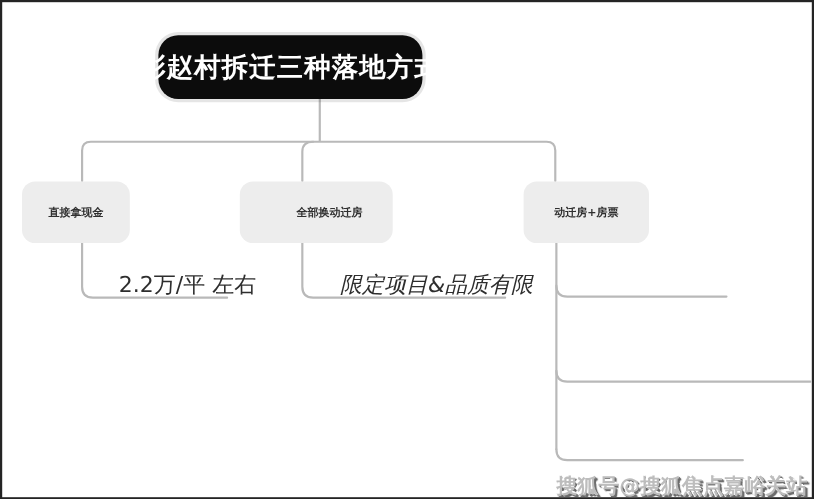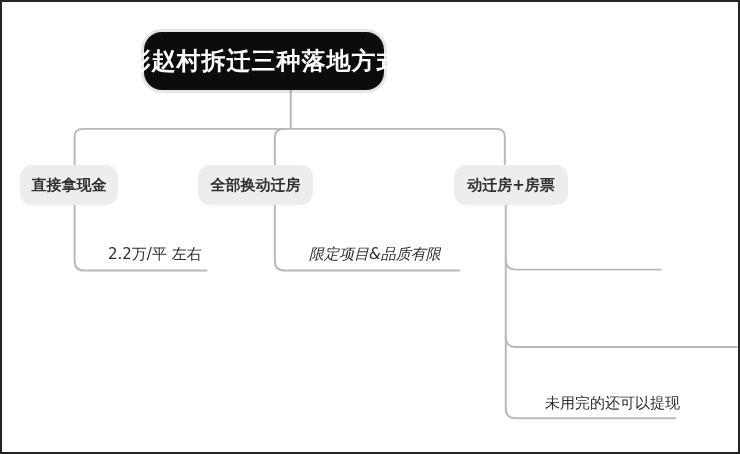"直接拿现金" .branch-node { font-size: 15px -> 10px; height: 40px -> 56px }
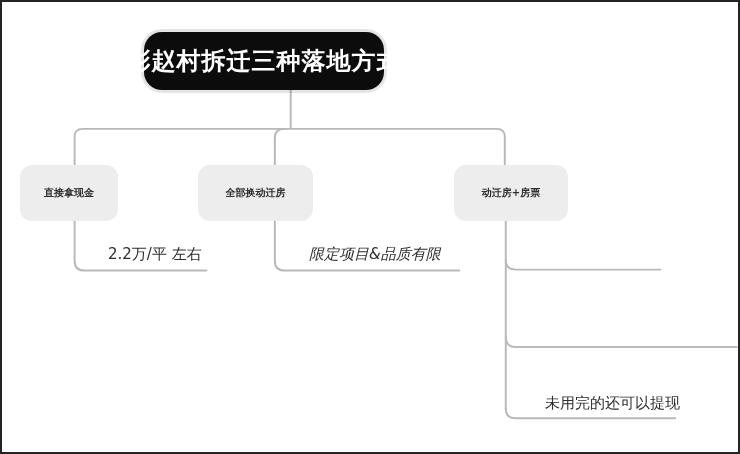"全部换动迁房" .branch-housing { left: 196px -> 216px; padding-left: none -> 24px }
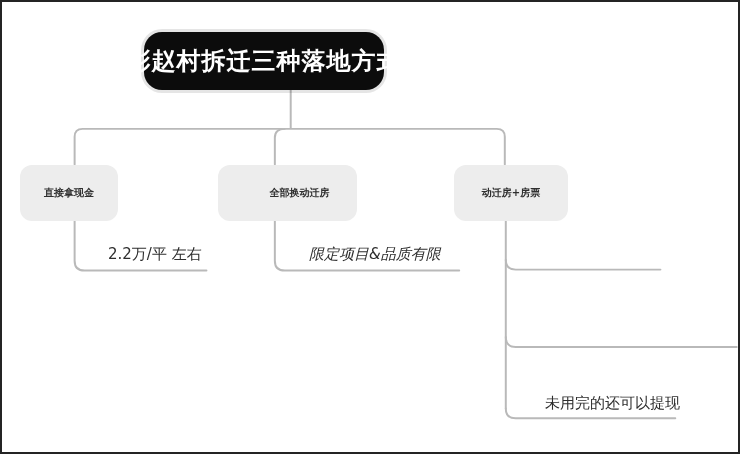"动迁房+房票" .branch-ticket { left: 452px -> 474px }
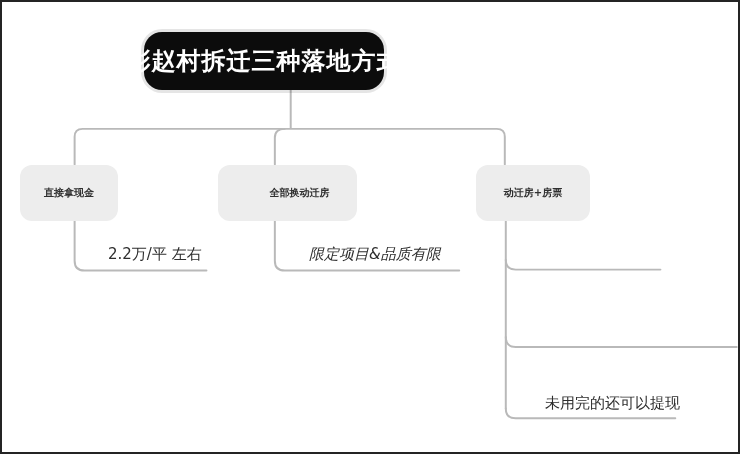"2.2万/平 左右" .leaf { font-size: 15px -> 20px }
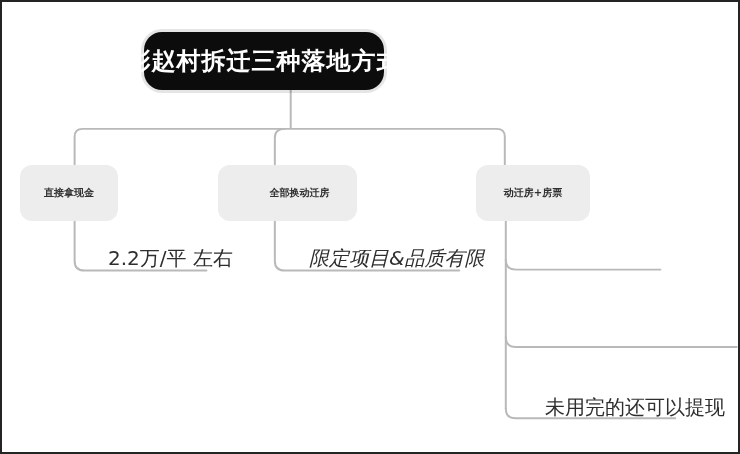"未用完的还可以提现" div.leaf { html: <div>未用完的还可以提现</div> -> none }
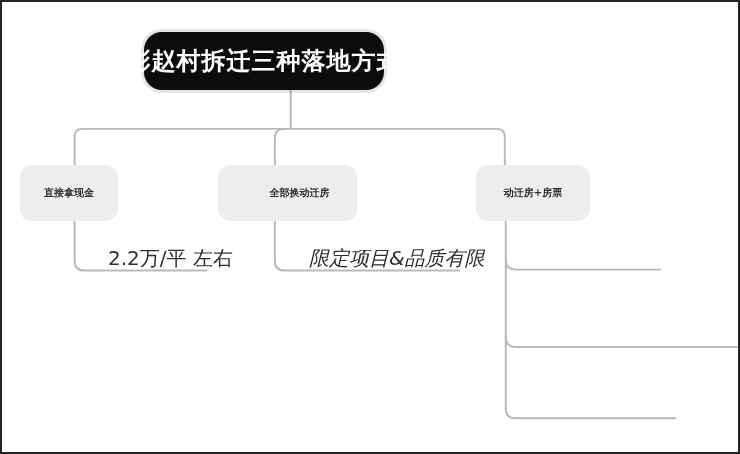"搜狐号@搜狐焦点嘉峪关站" div.watermark { html: none -> <div>搜狐号@搜狐焦点嘉峪关站</div> }
